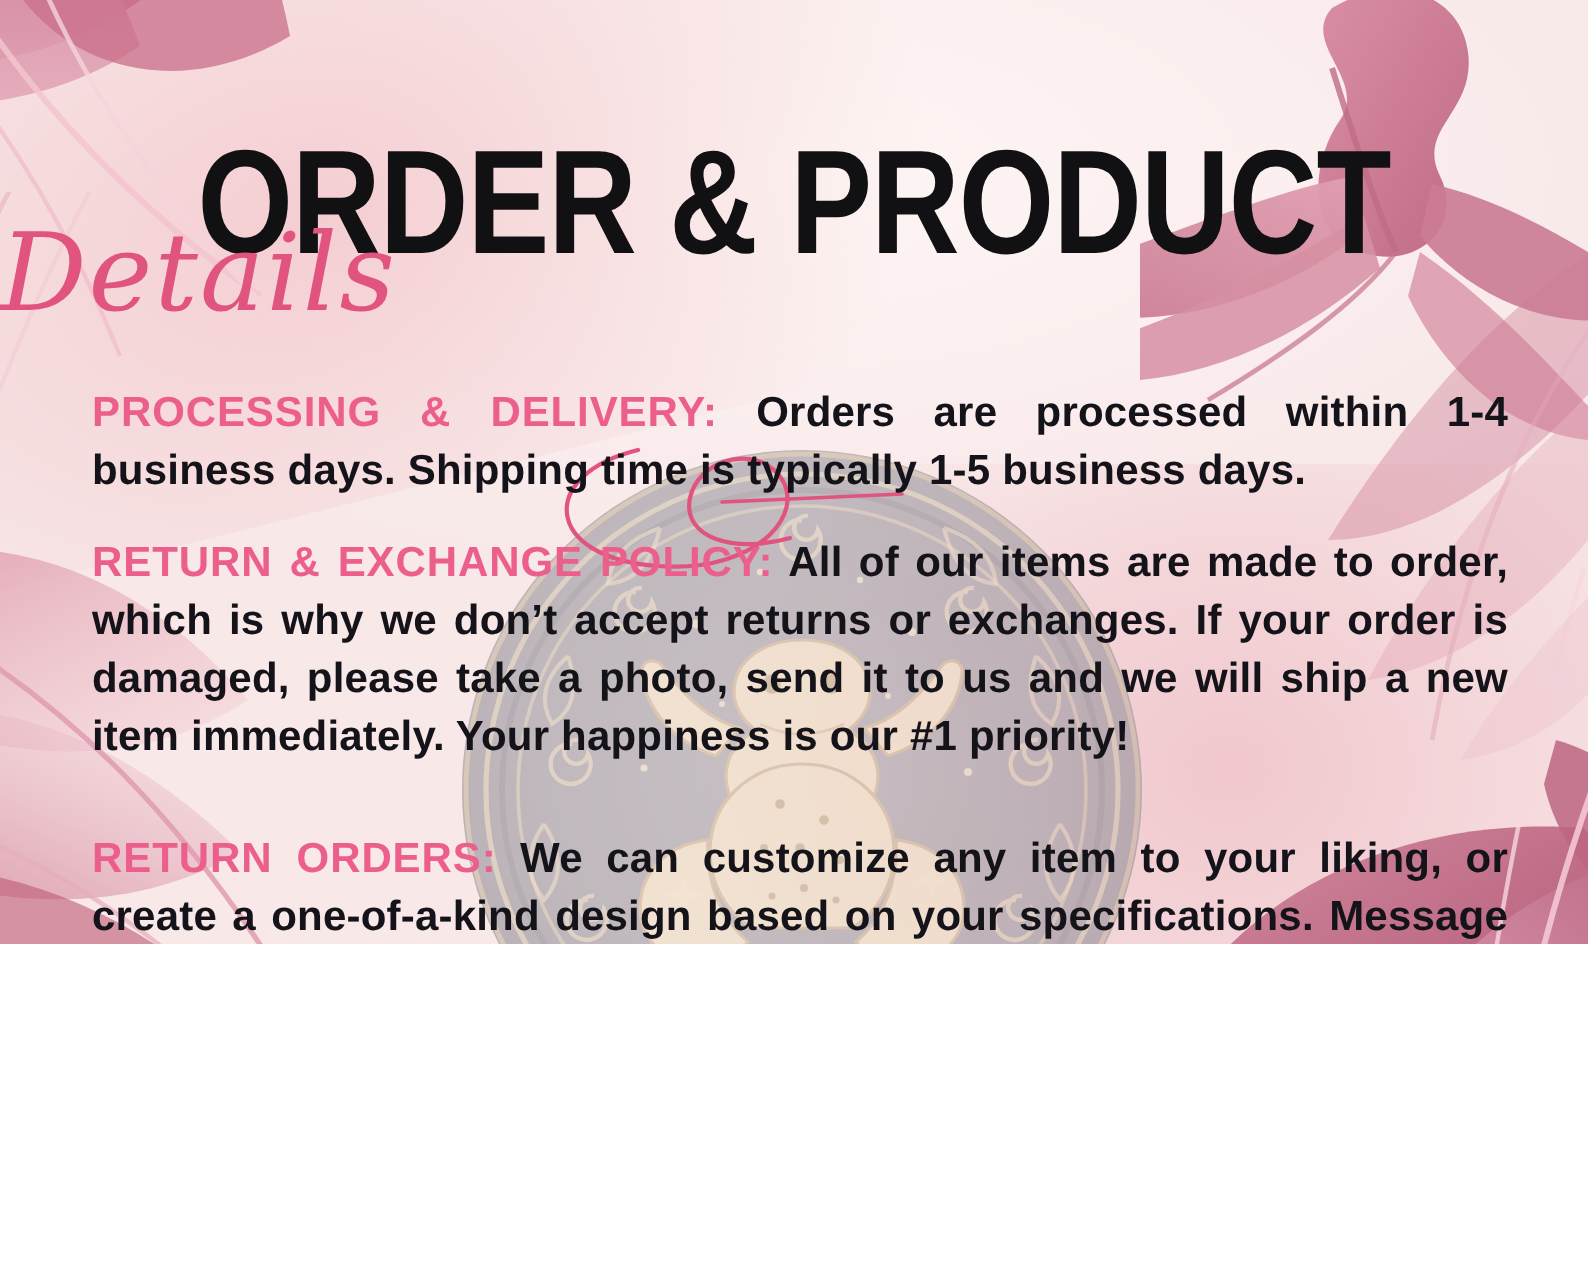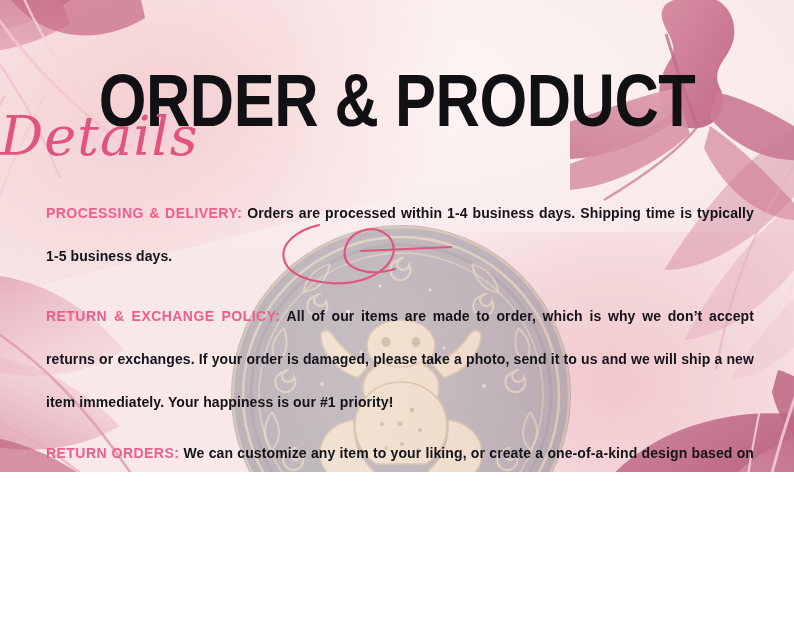"PROCESSING & DELIVERY: Orders are" .para { font-size: 14px -> 21px; line-height: 43px -> 29px }
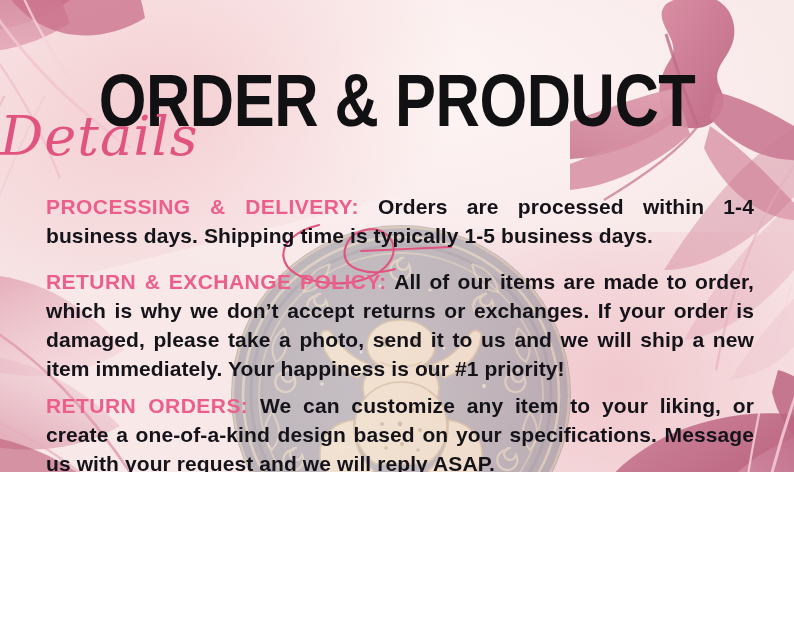"RETURN & EXCHANGE POLICY: All" .para.p2 { margin-bottom: 8px -> 32px }
